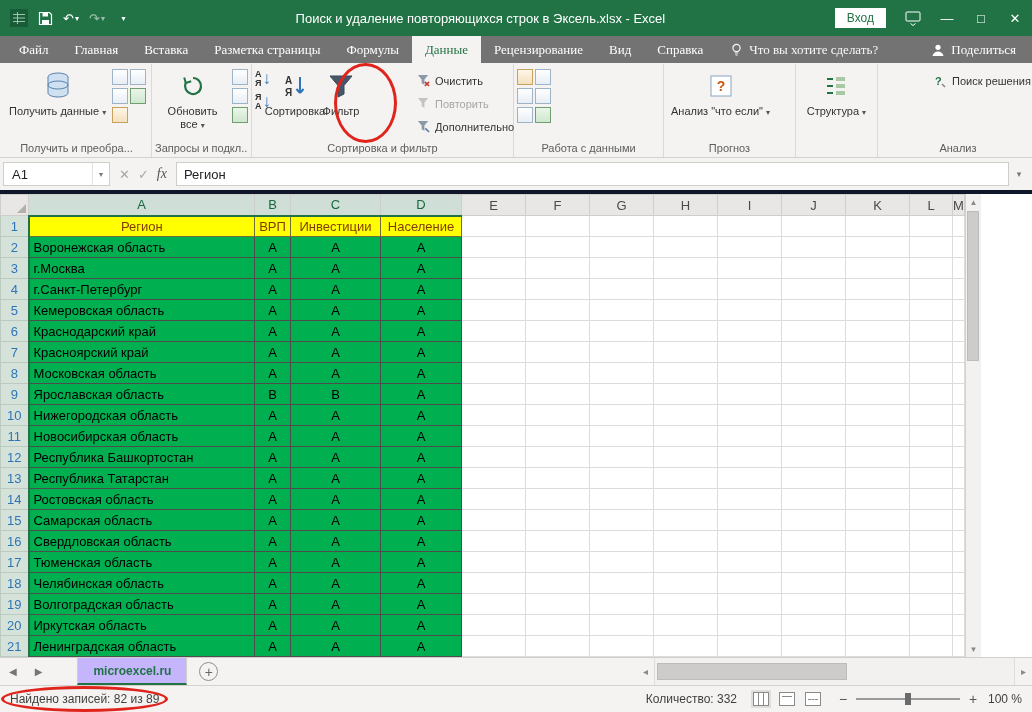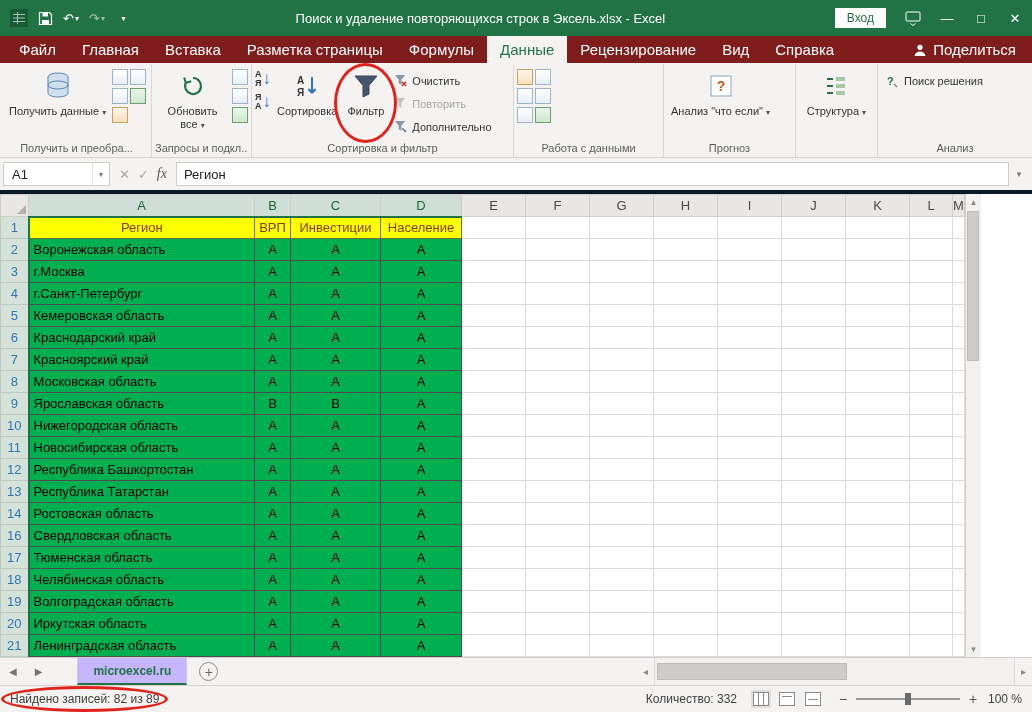"Файл" .tabs { background: #7f1d1d -> #737373; font-family: none -> Liberation Serif, serif; font-size: 15px -> 13px }
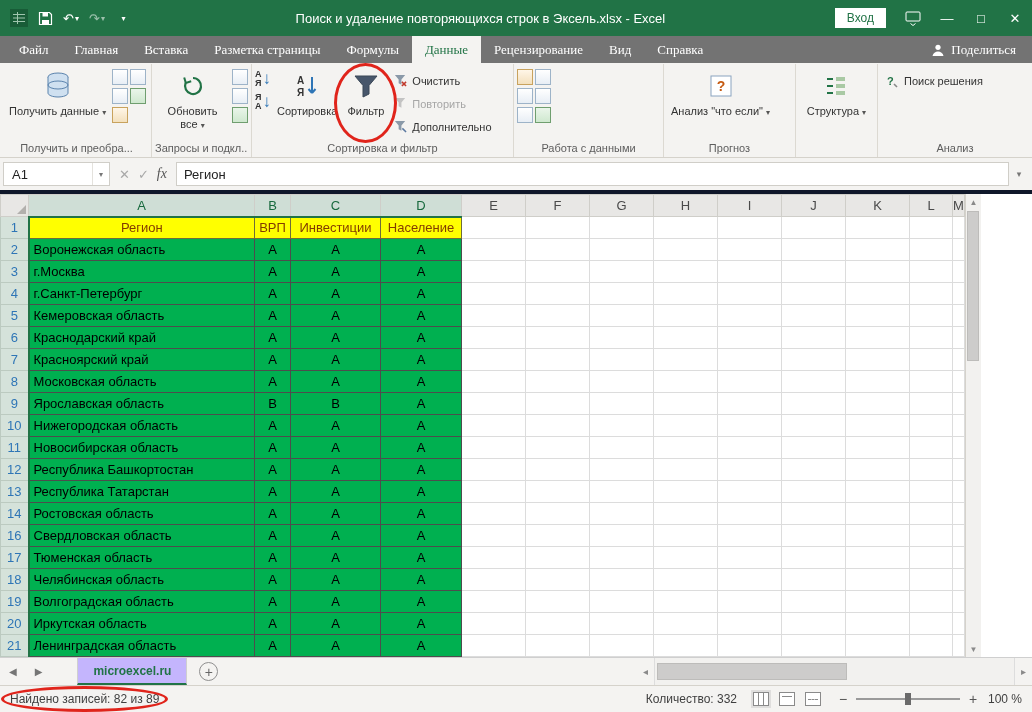"Что вы хотите сделать?" div.tellme { html: none -> <div> <svg> <circle></circle> <path></path> </svg> <span>Что вы хотите сделать?</span> </div> }
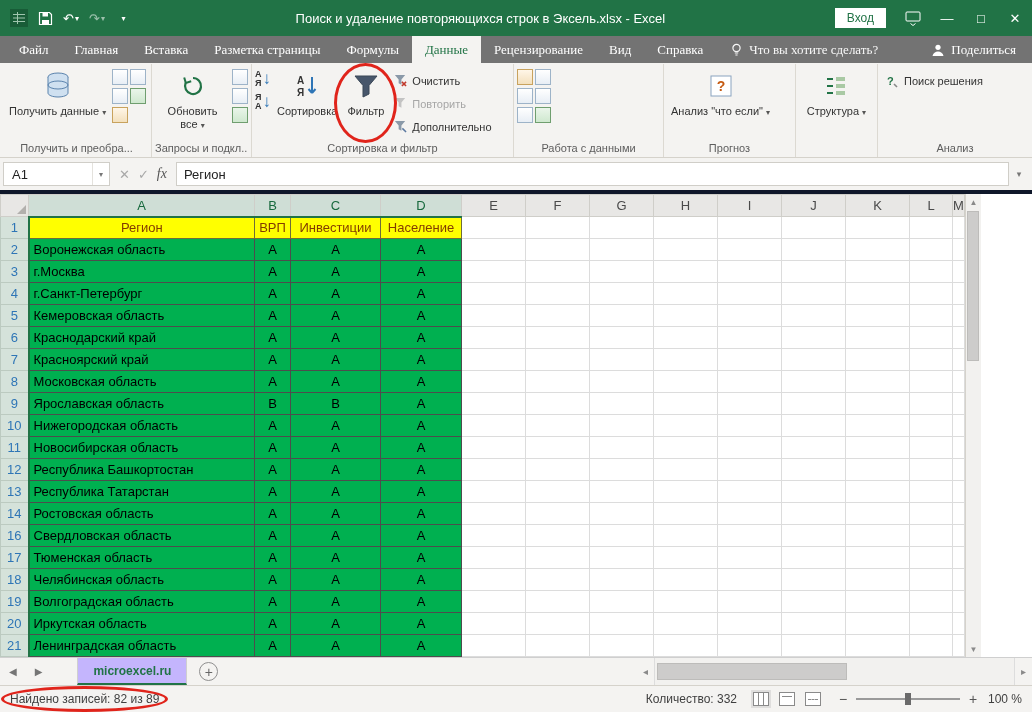"Очистить" .smallbtn { margin-left: none -> 48px }
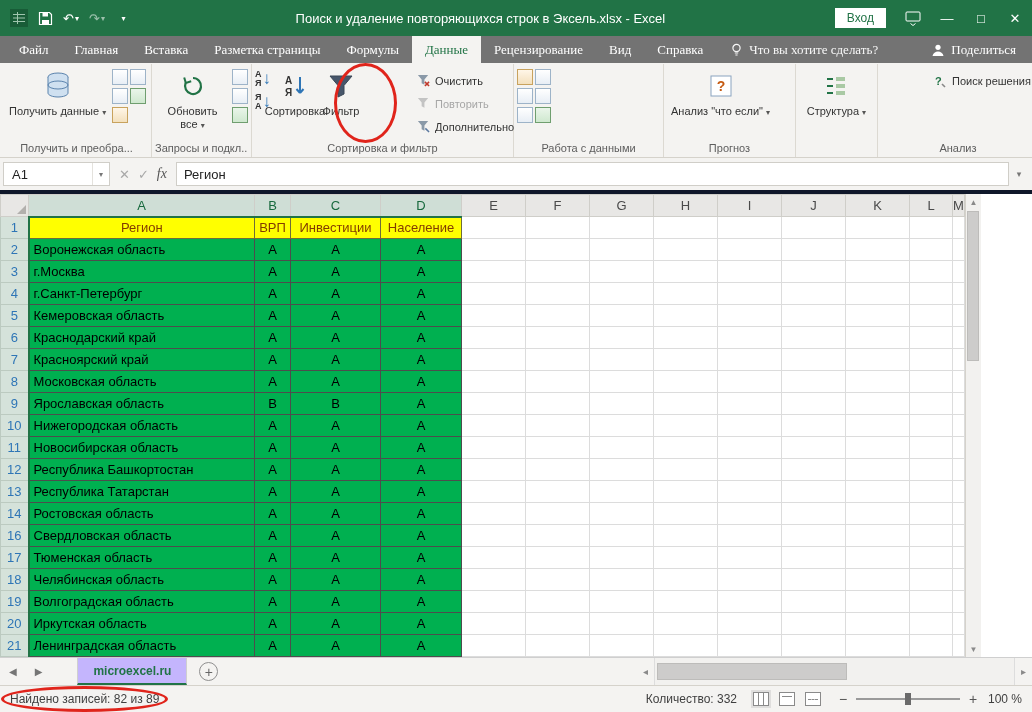"15" tr { html: none -> <tr> <th>15</th> <td>Самарская область</td> <td>А</td> <td>А</td> <td>А</td> <td></td> <td></td> <td></td> <td></td> <td></td> <td></td> <td></td> <td></td> <td></td> </tr> }
